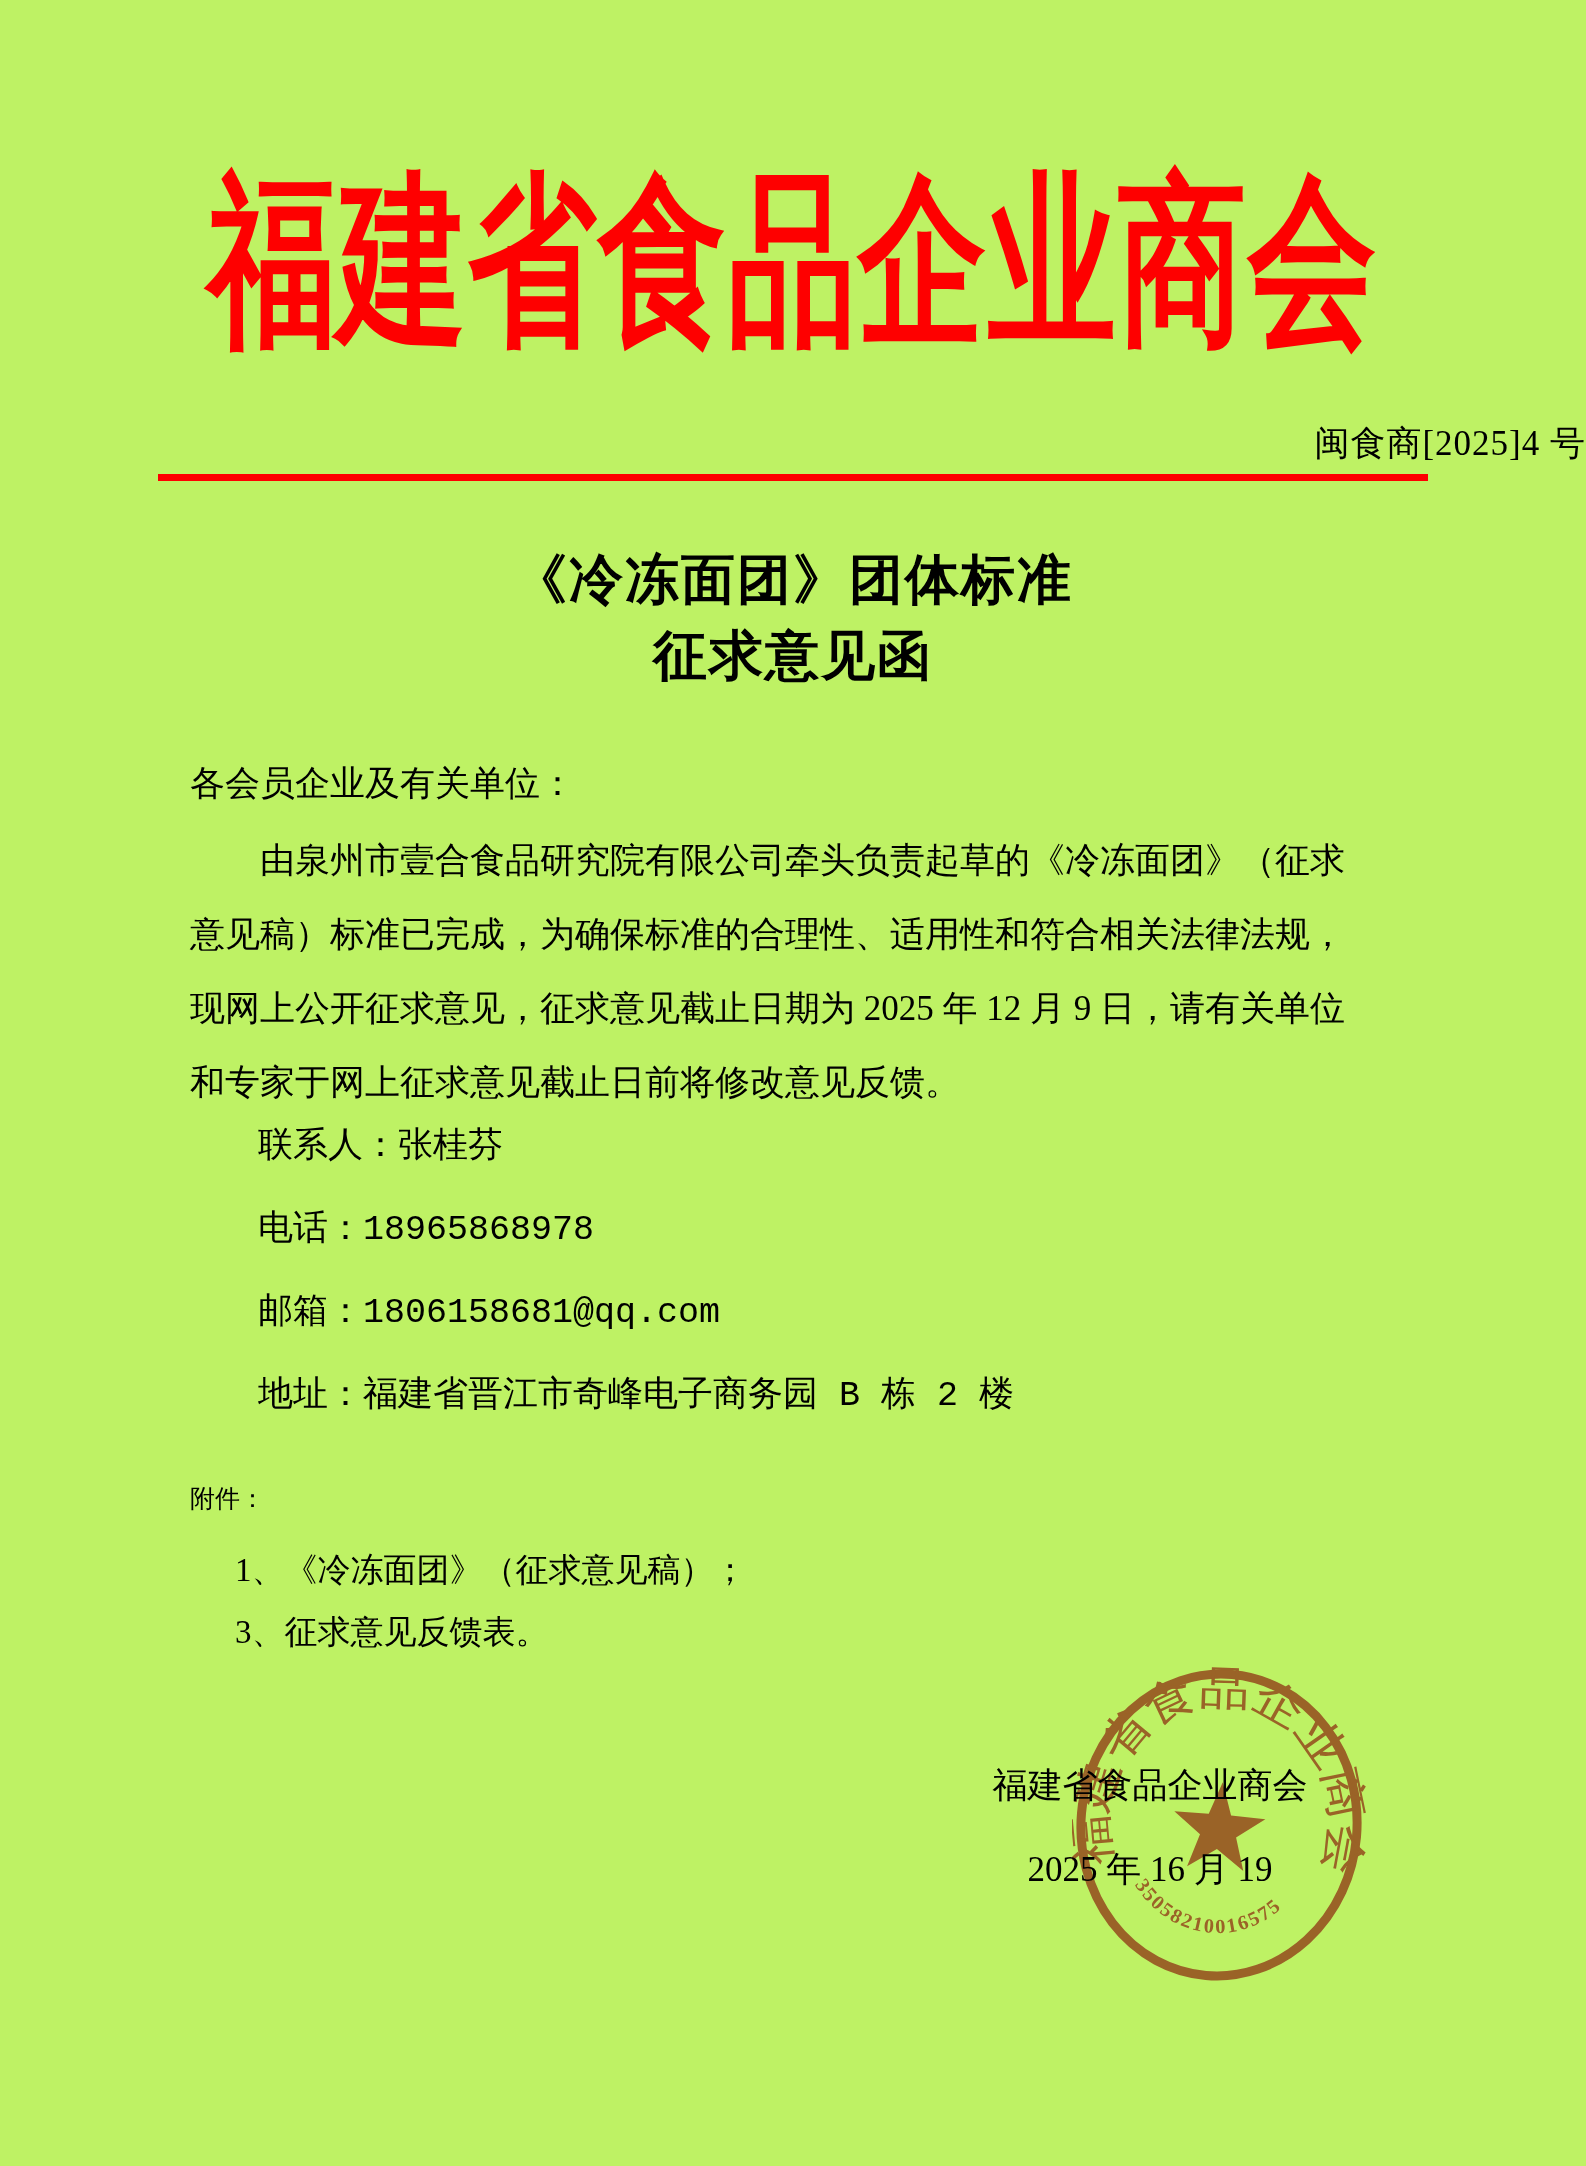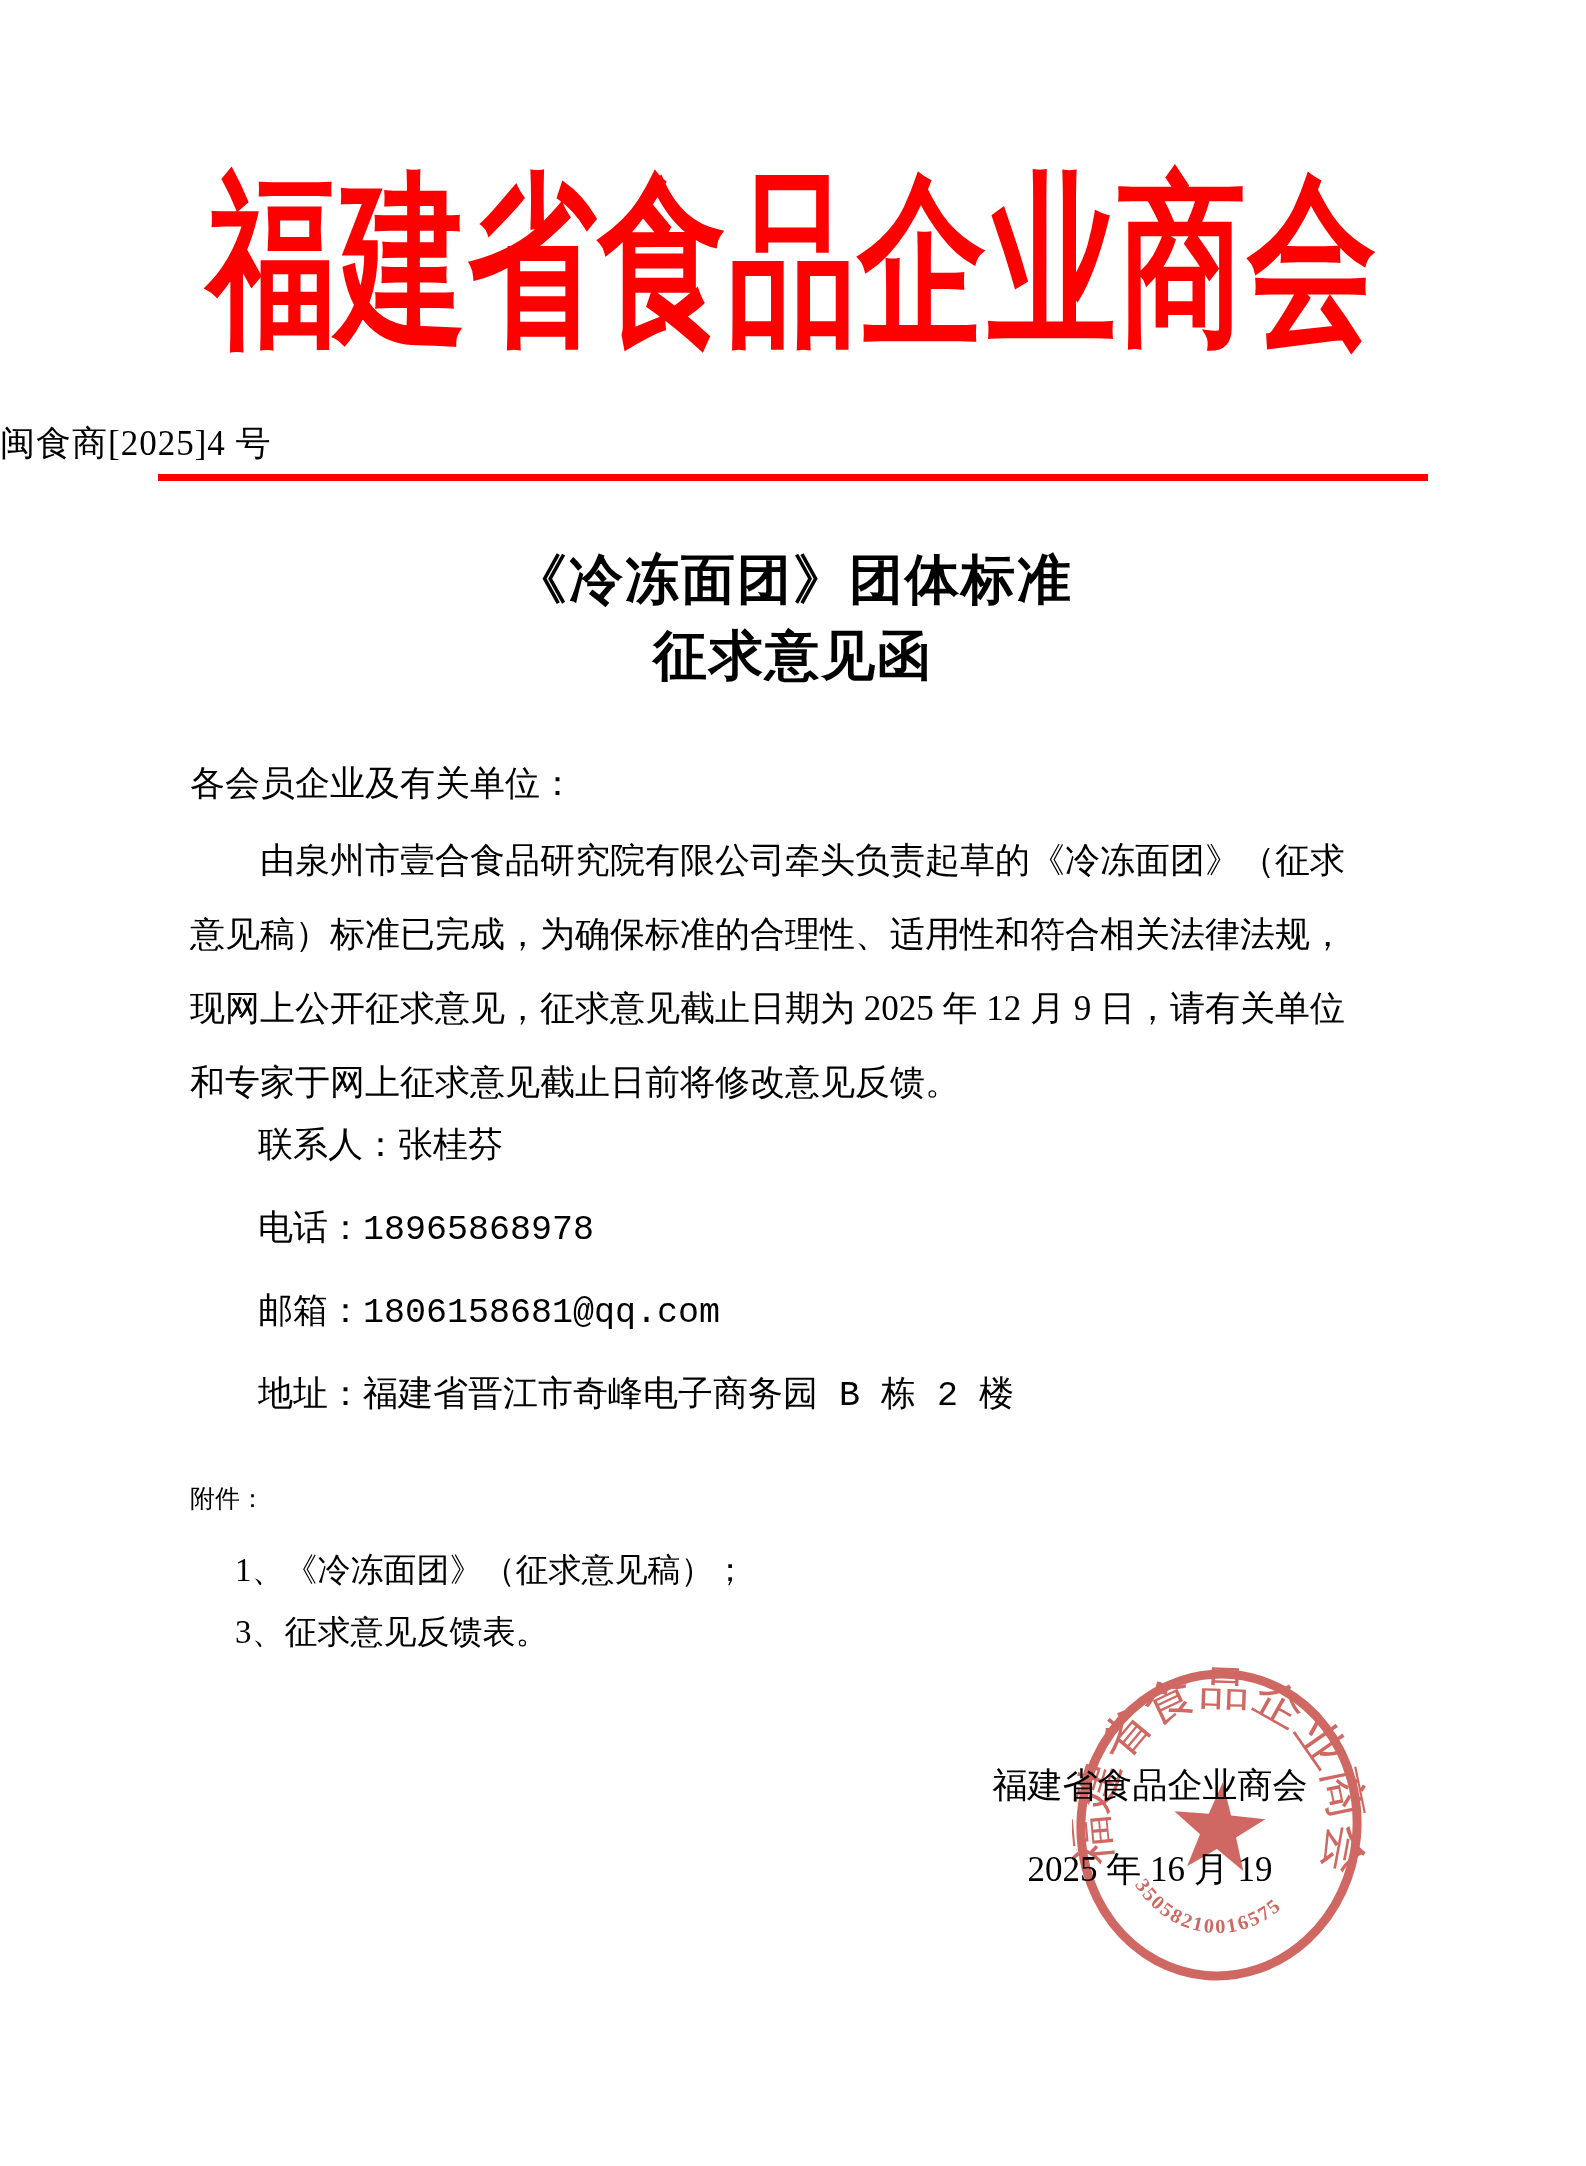"福建省食品企业商会" .page { background: #ffffff -> #bef264 }
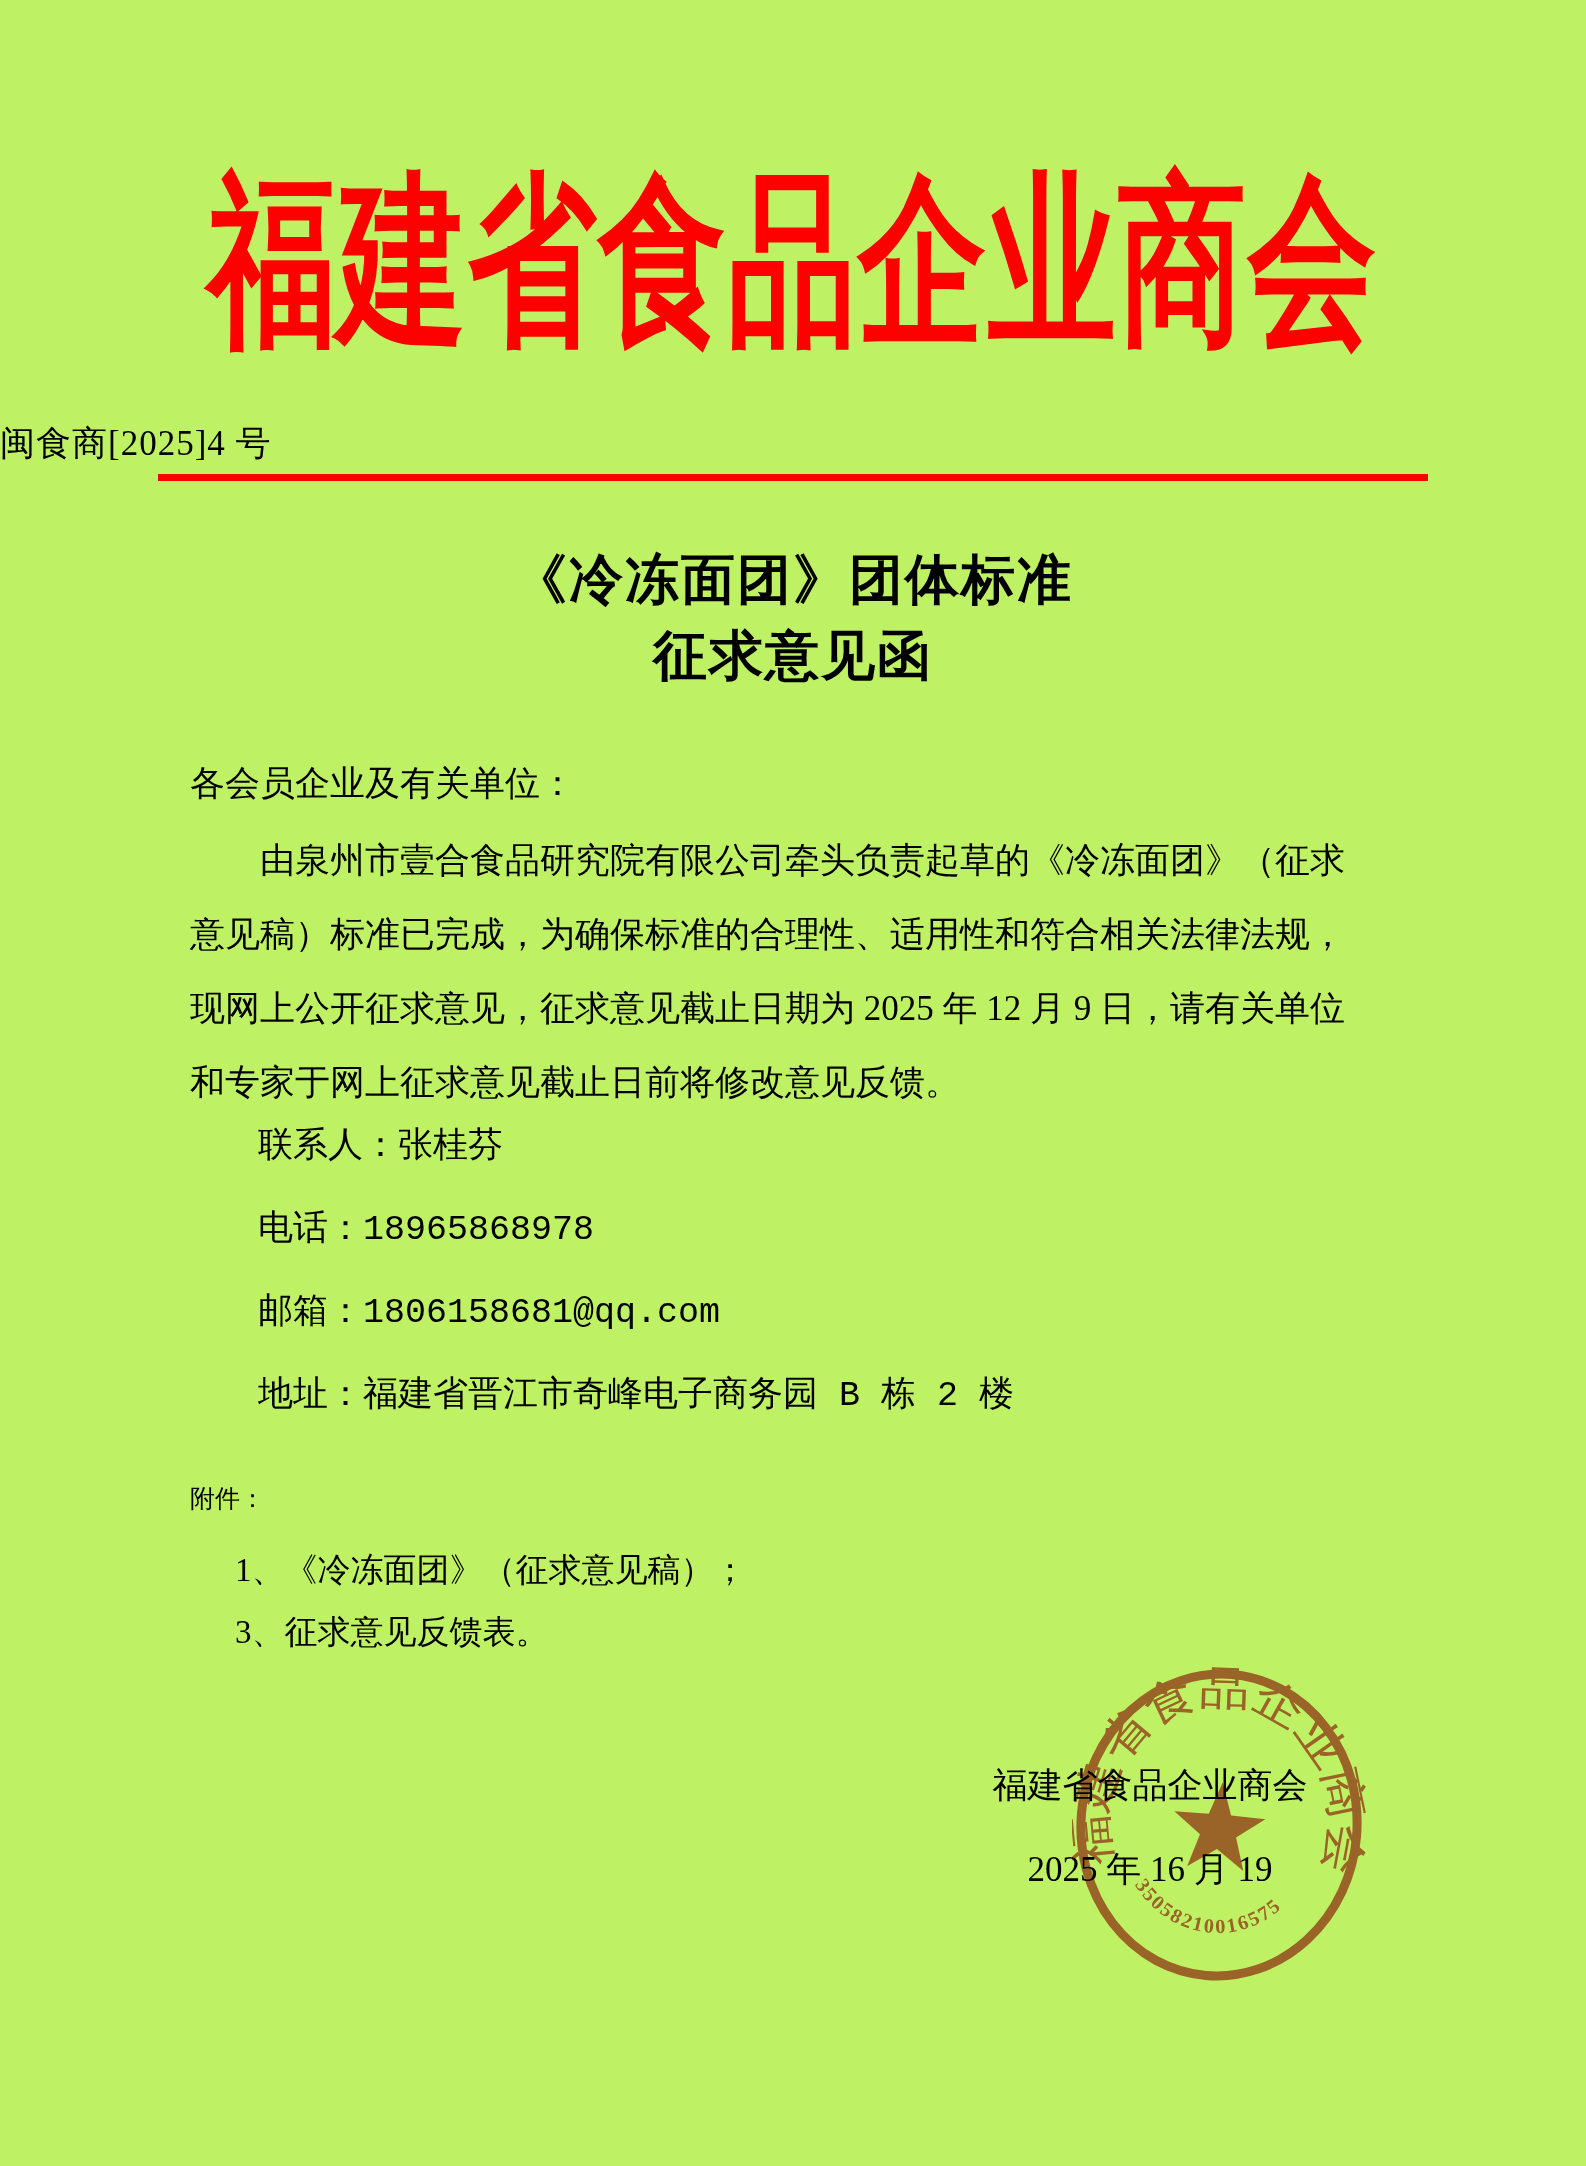"闽食商[2025]4 号" .doc-number { text-align: left -> right }
